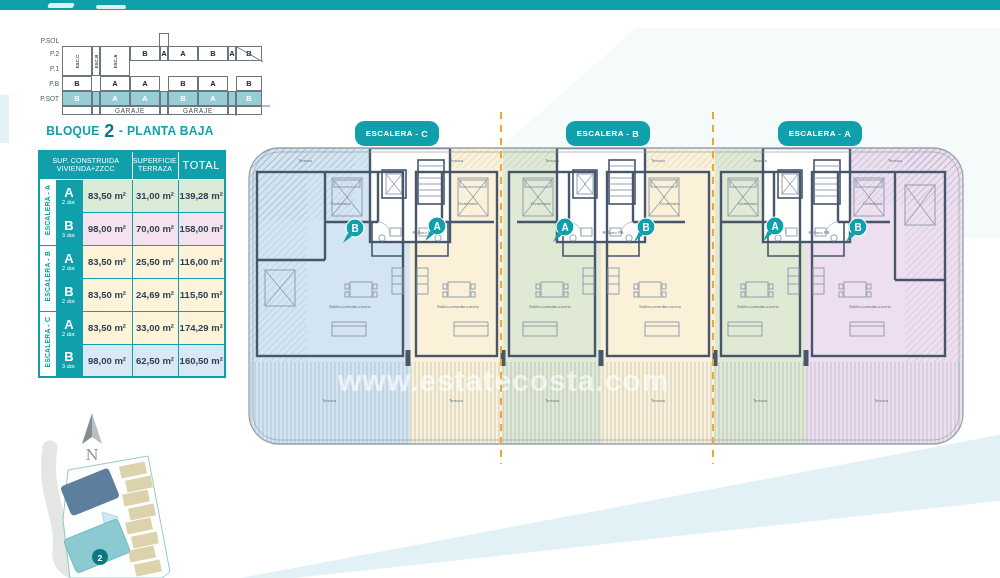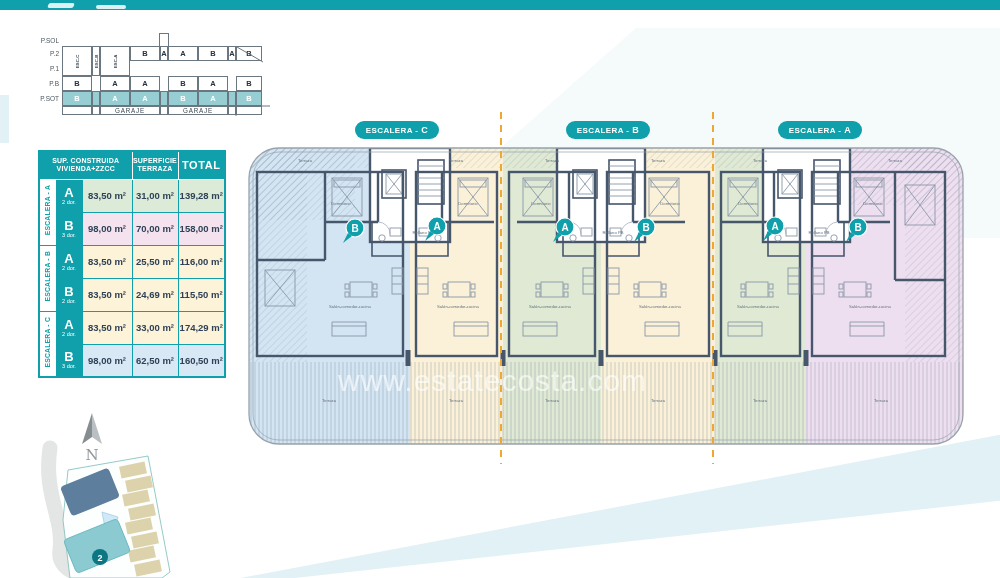"BLOQUE 2 - PLANTA BAJA" div.panel-title { html: none -> <div> <span>BLOQUE</span> <span>2</span> <span>- PLANTA BAJA</span> </div> }
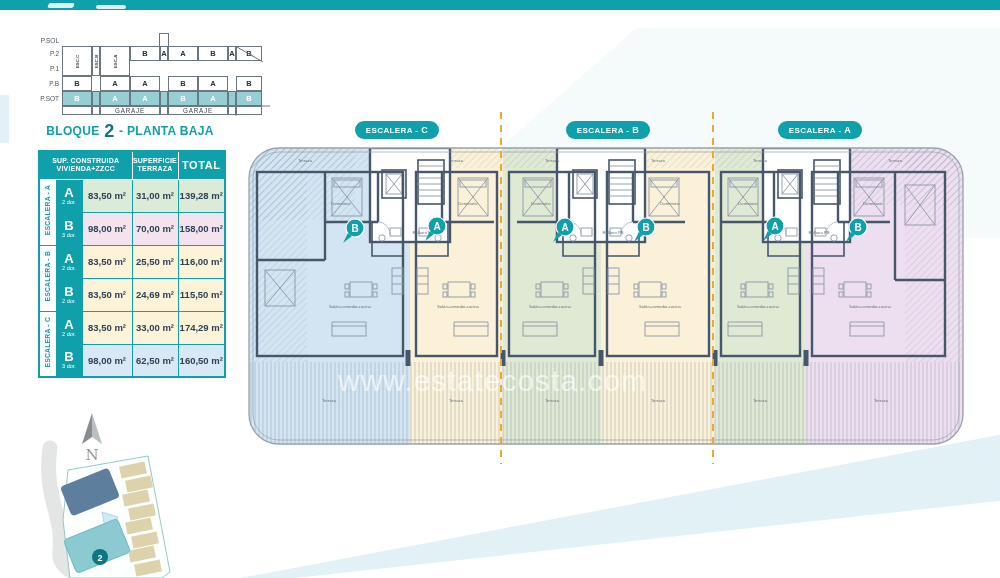"ESCALERA -" .pill { height: 18px -> 25px }
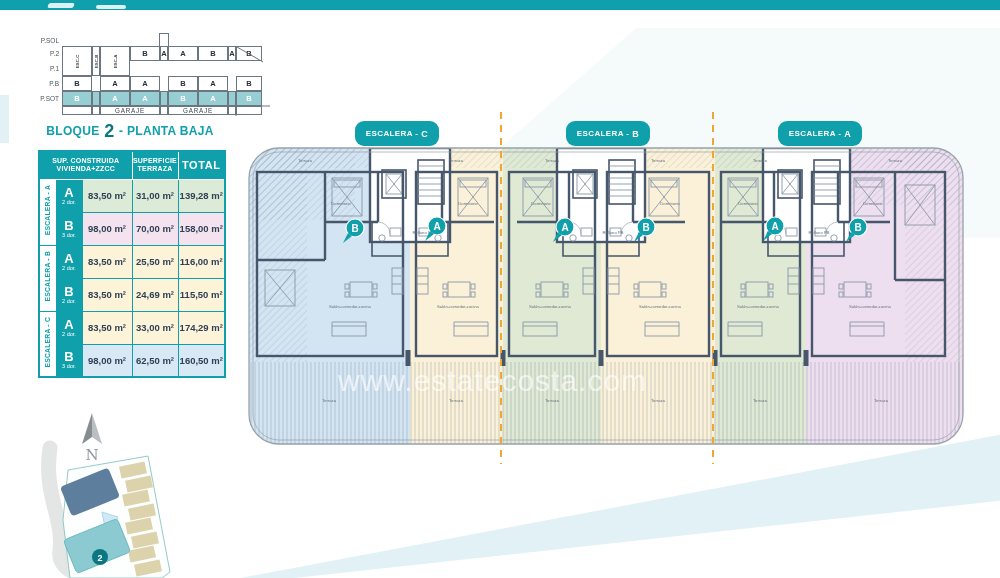"TOTAL" table.sup th { font-weight: bold -> normal }
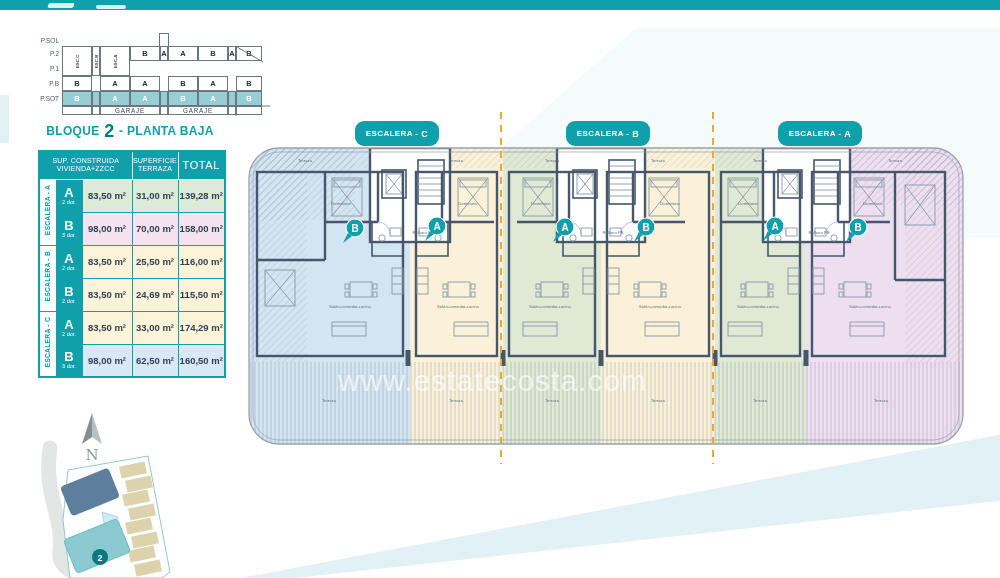"www.estatecosta.com" .watermark { font-weight: 400 -> 700 }
